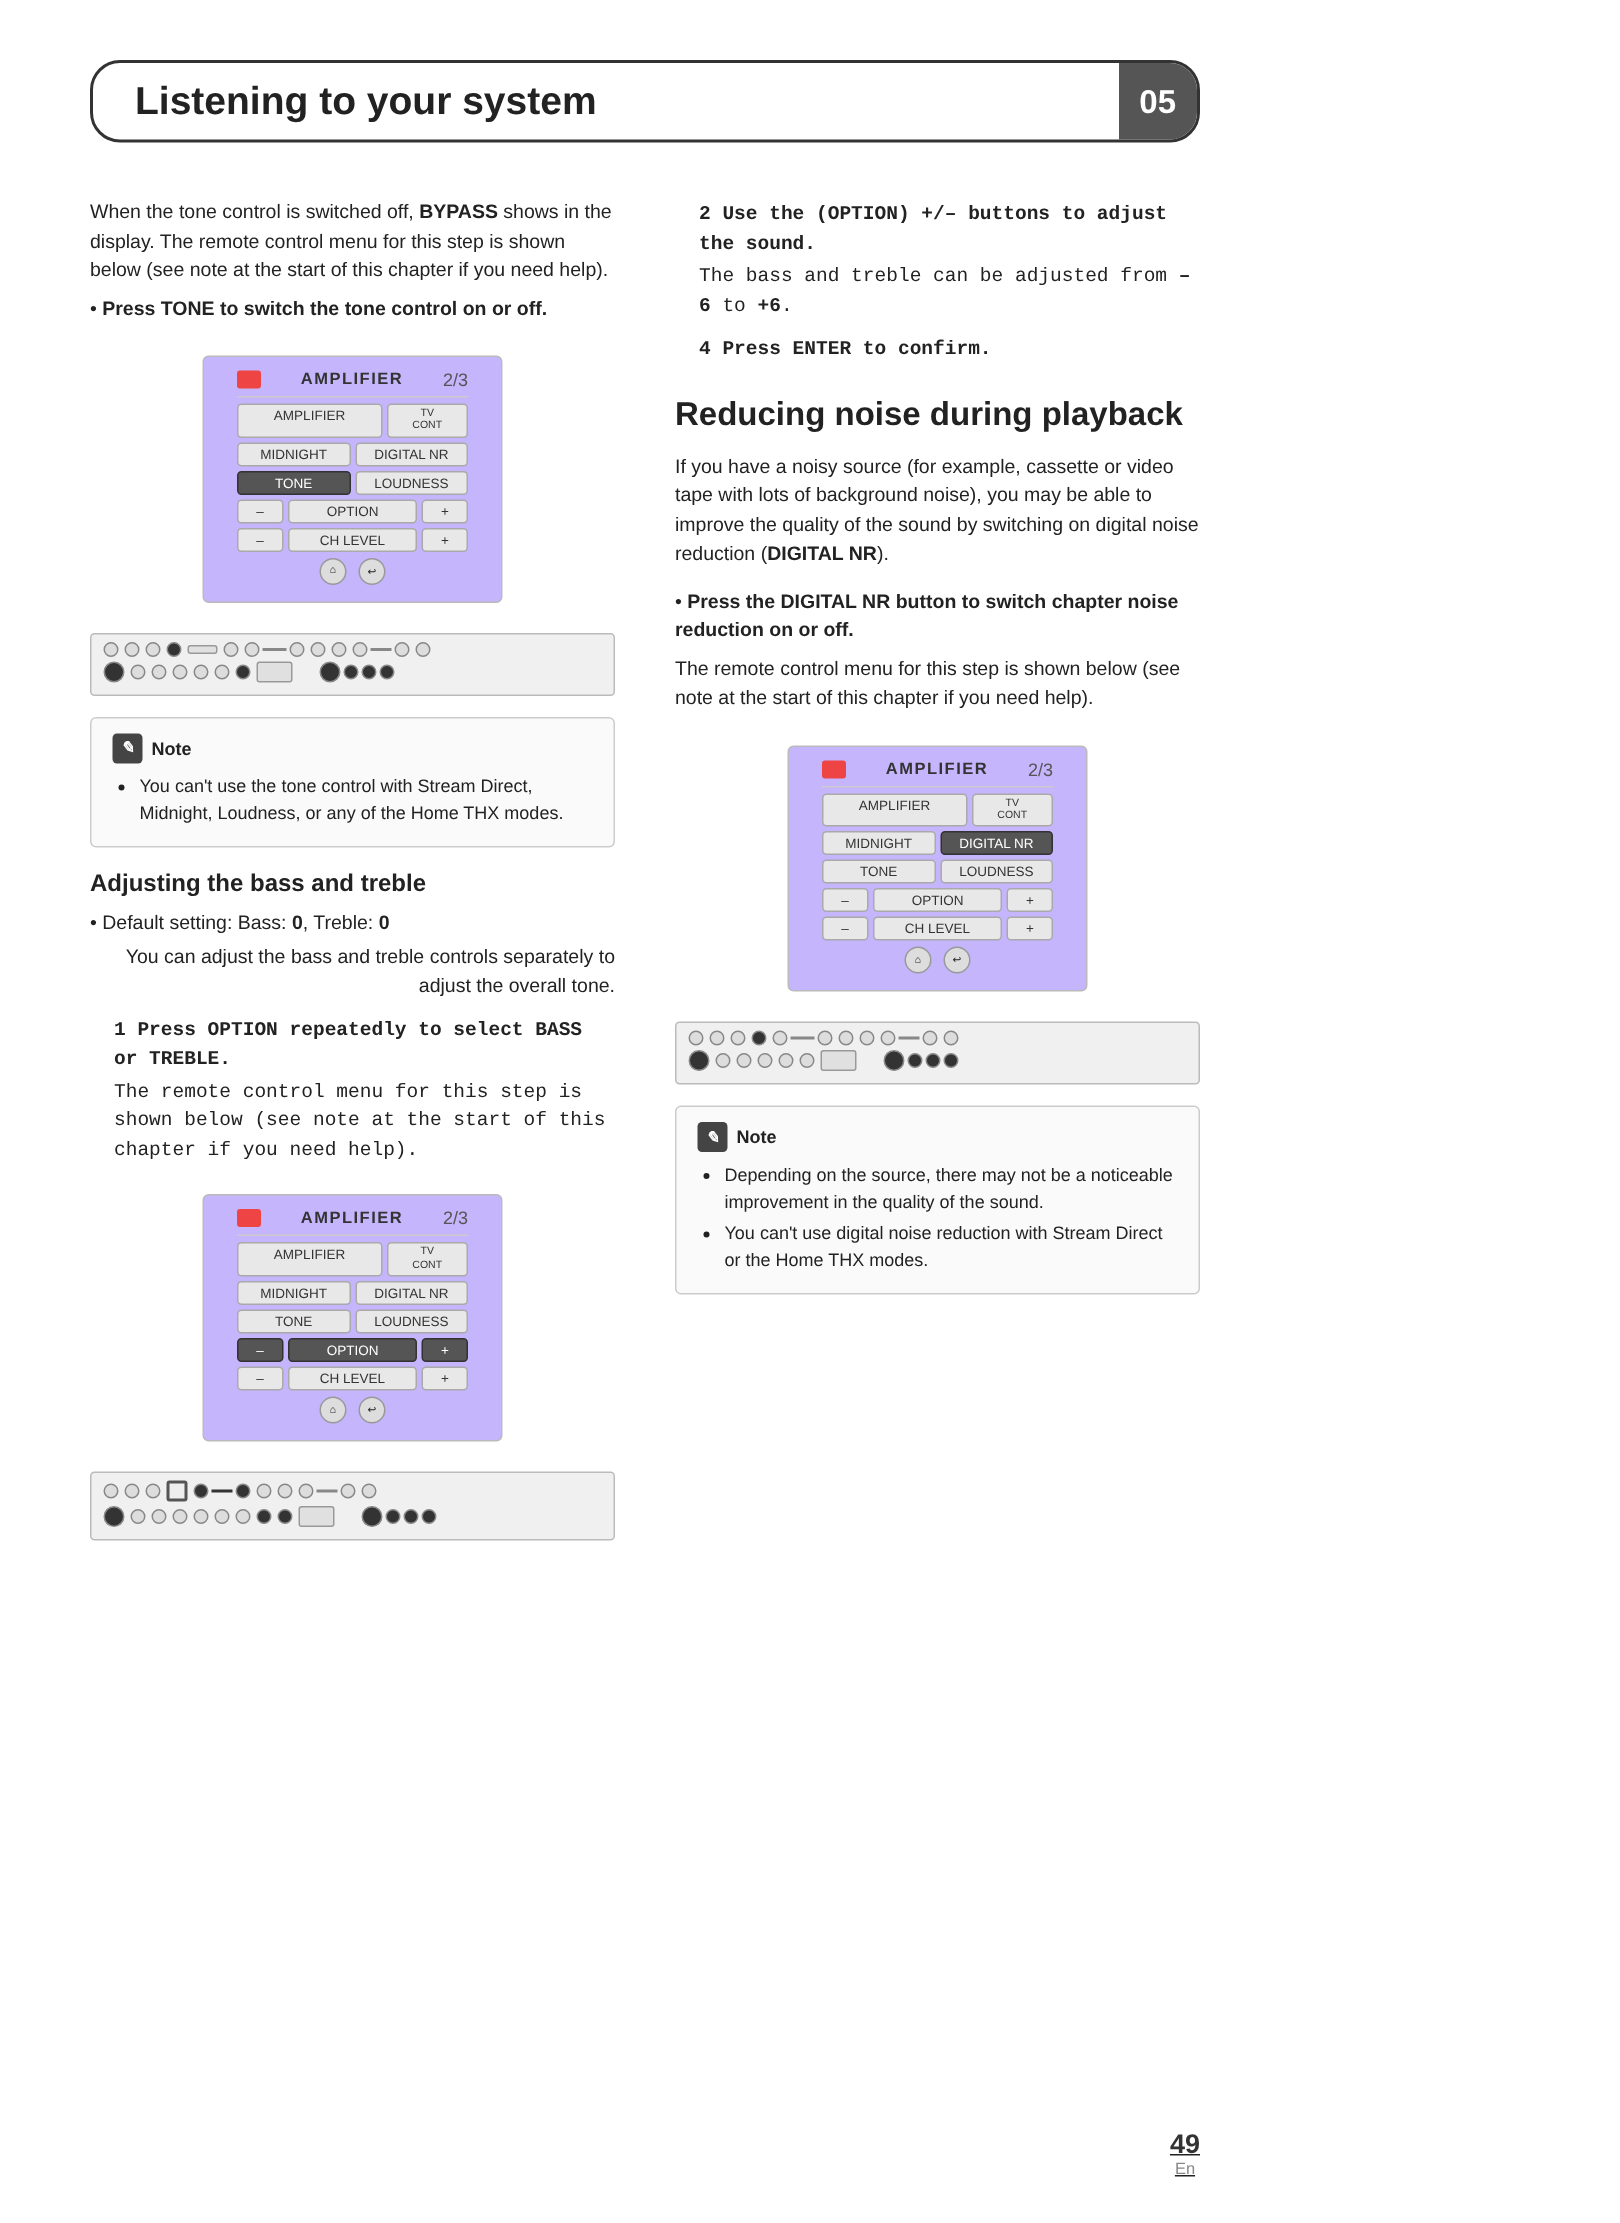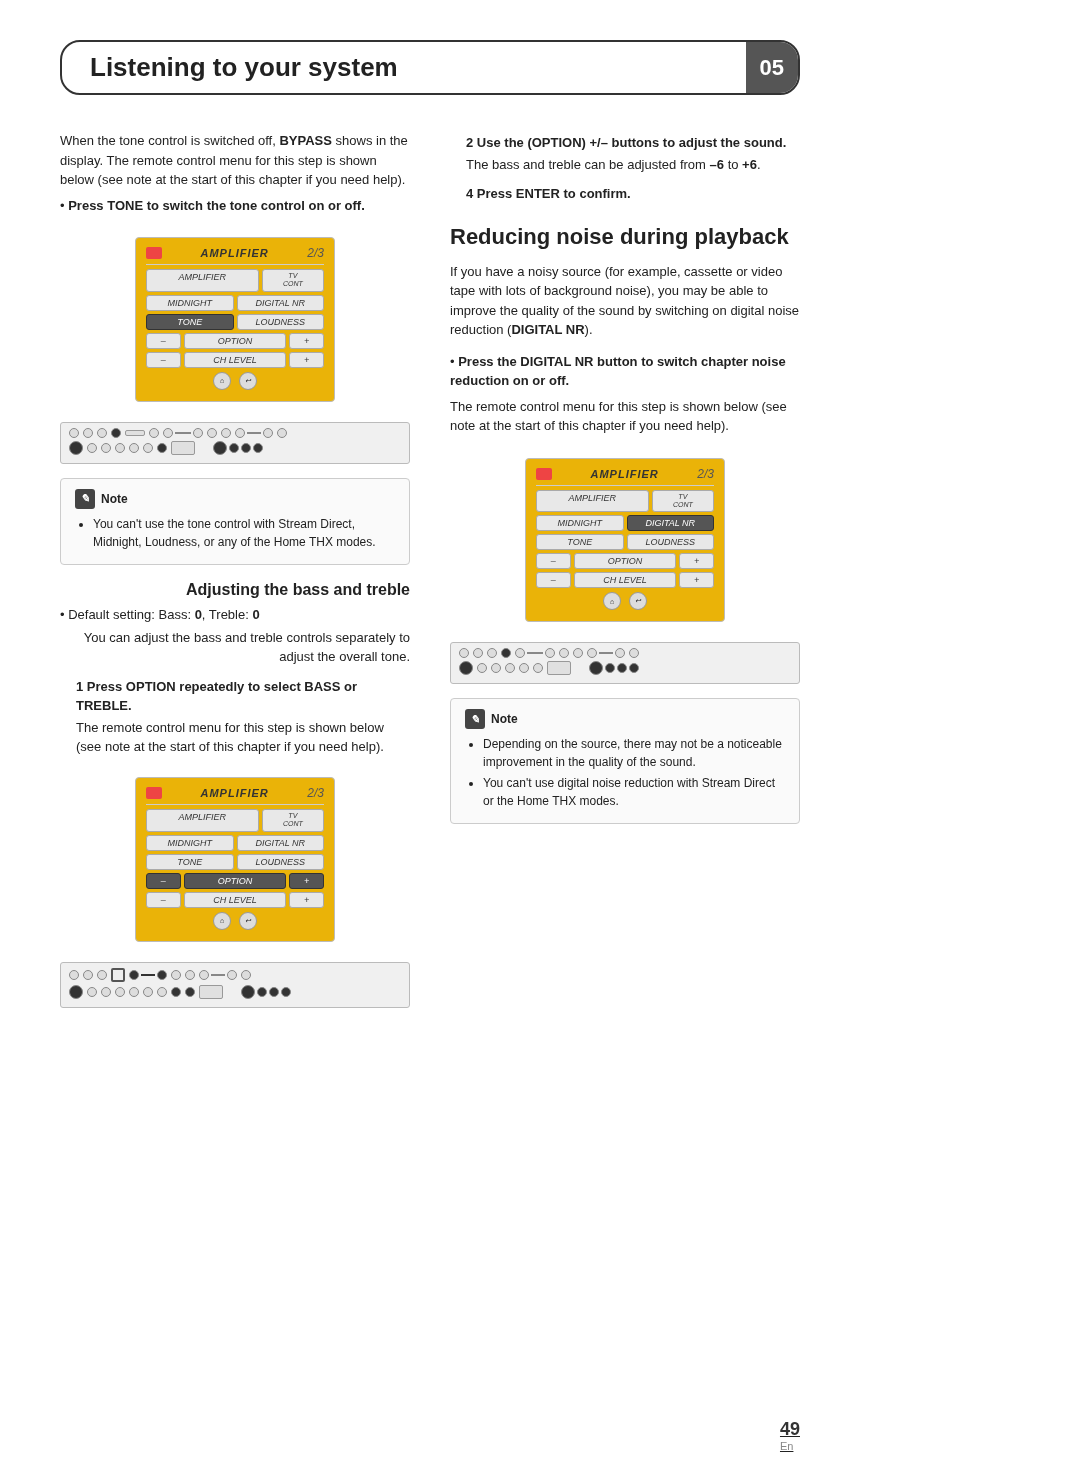"2 Use the (OPTION) +/–" .step p { font-family: none -> Liberation Mono, monospace }
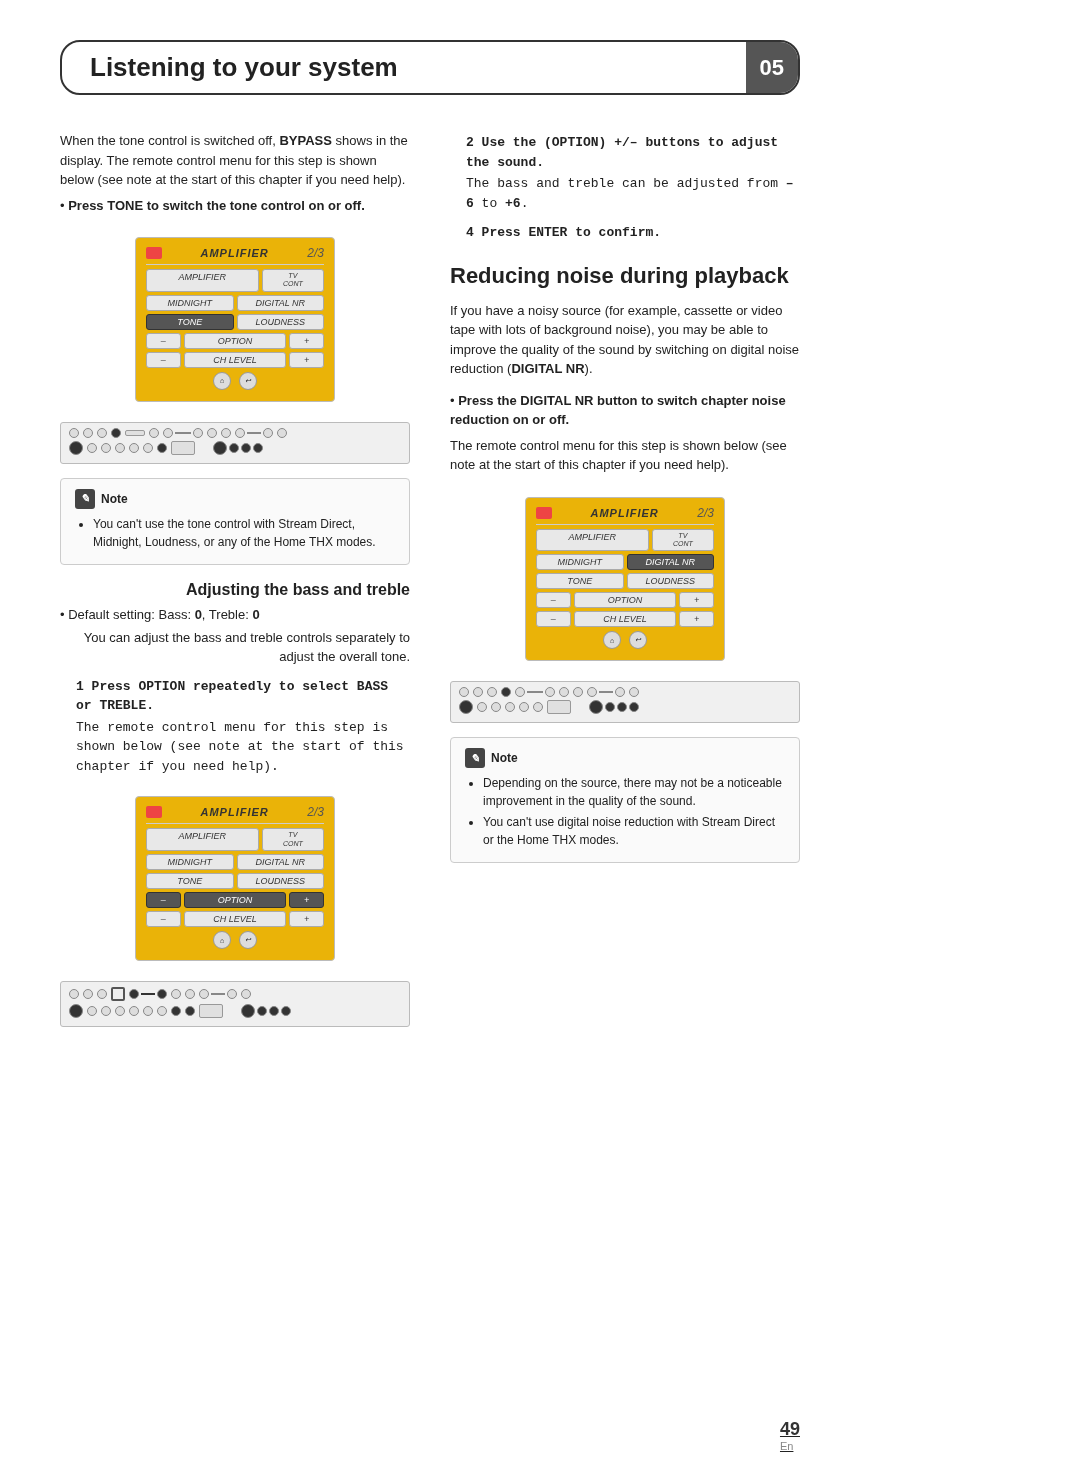"AMPLIFIER" .remote-panel { background: #eab308 -> #c4b5fd; font-style: italic -> none; padding: 8px 10px -> 8px 22px }
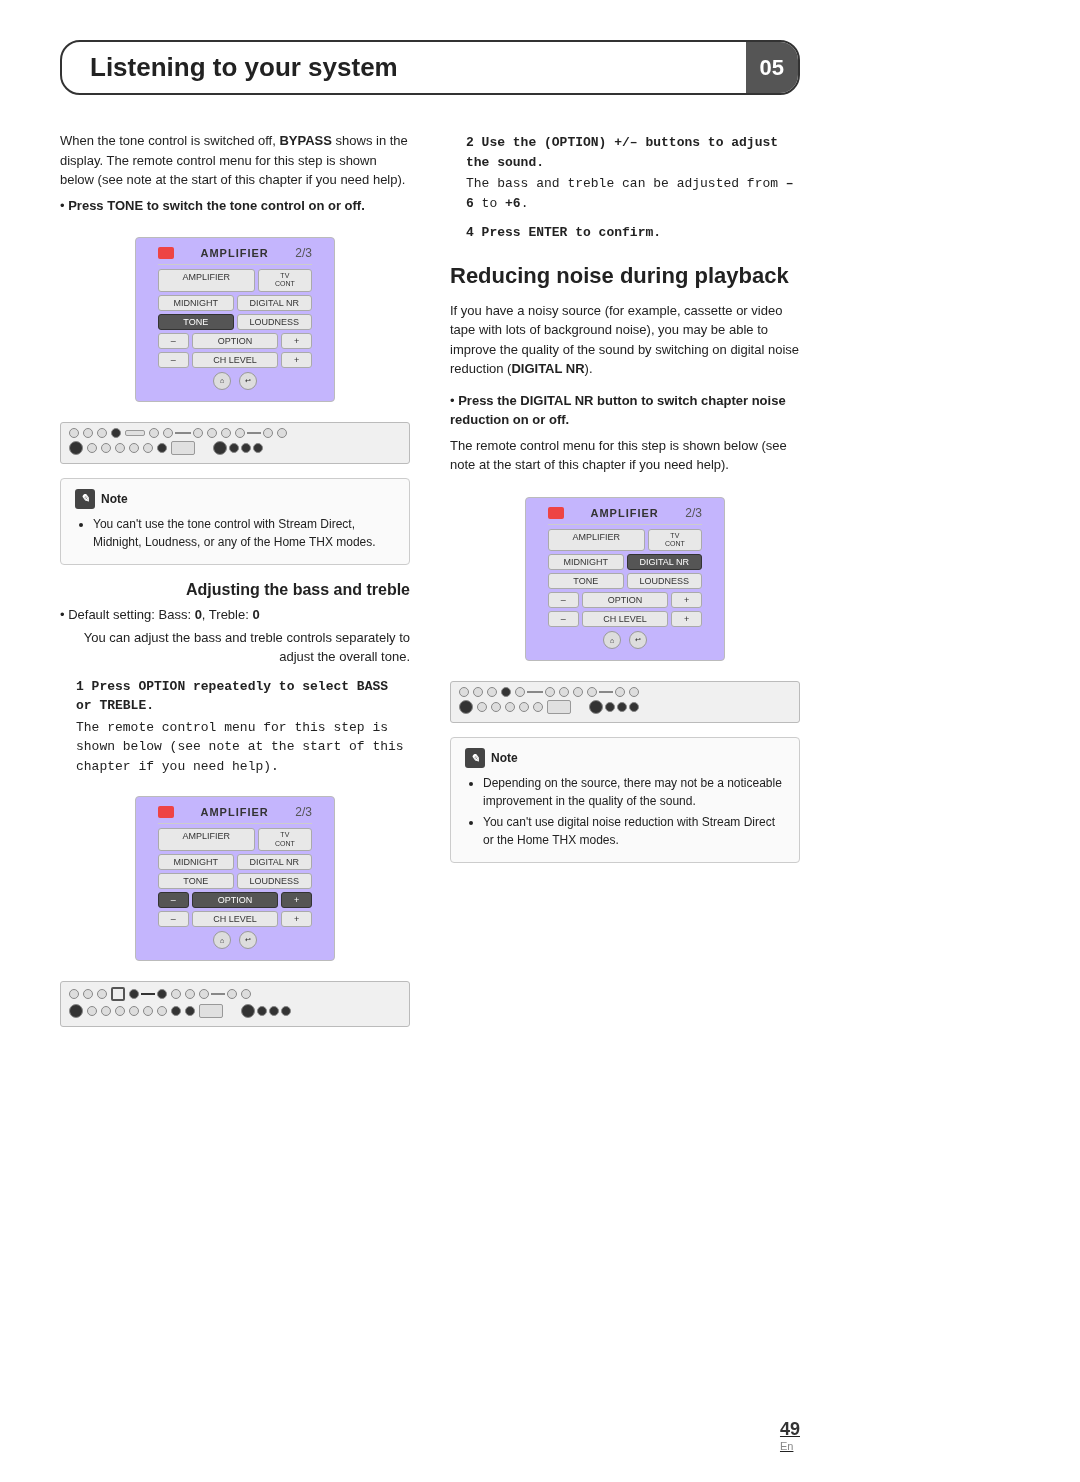"Adjusting the bass and treble" .section-heading { text-align: right -> none }
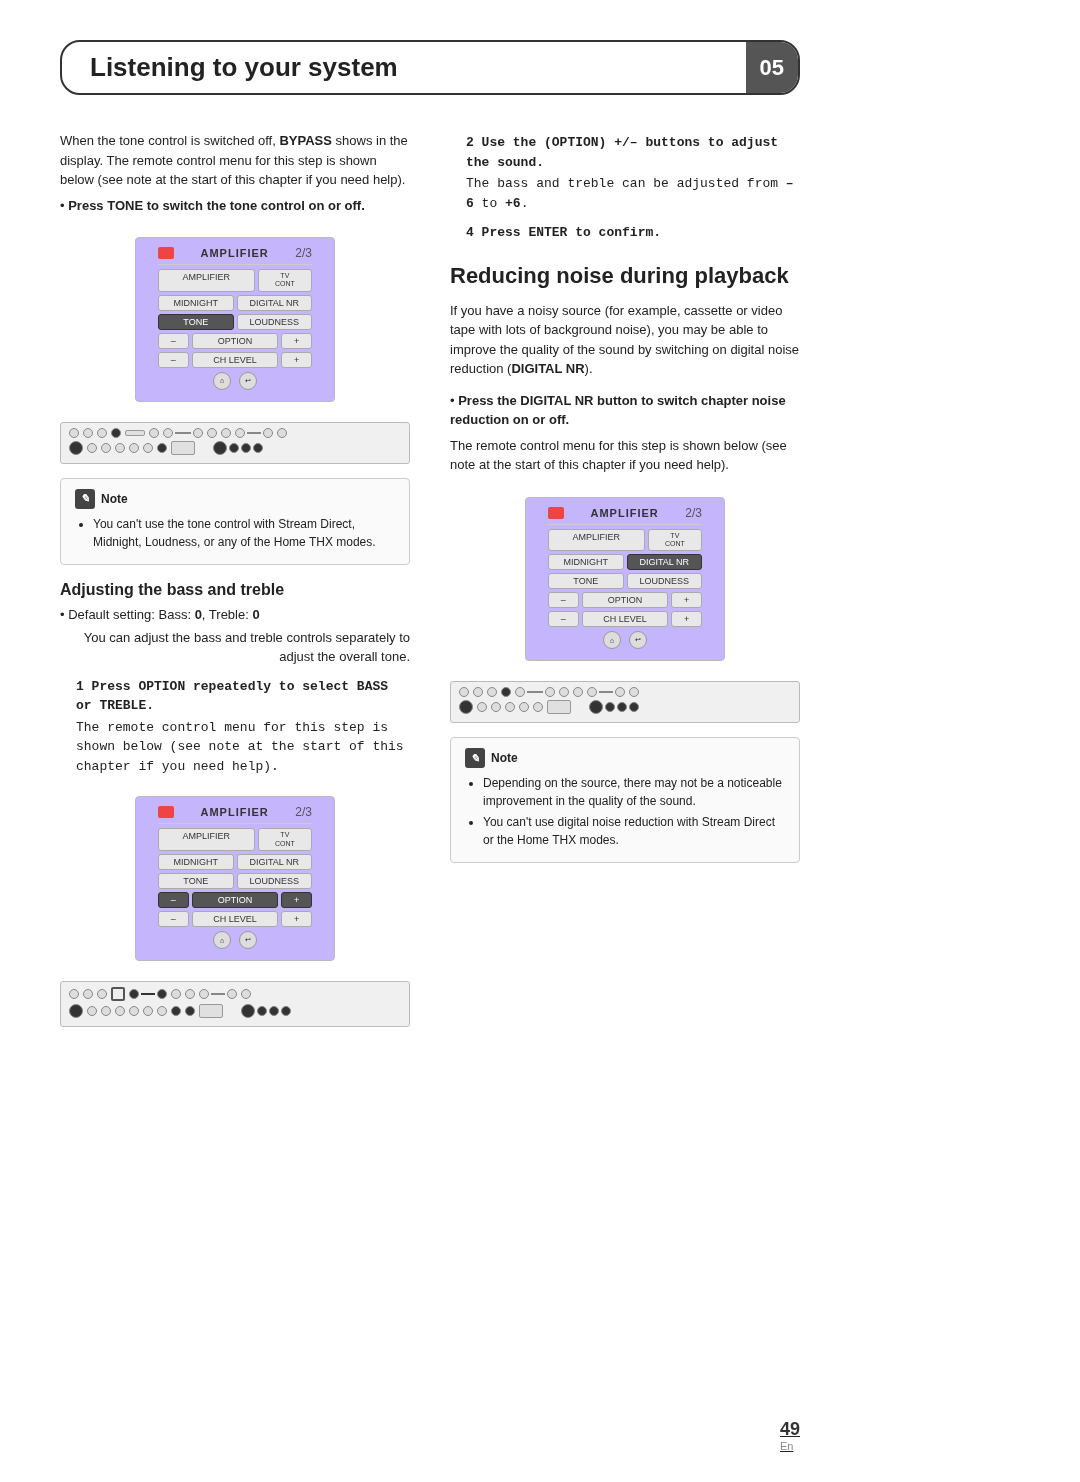"49" .page-footer { text-align: left -> center }
